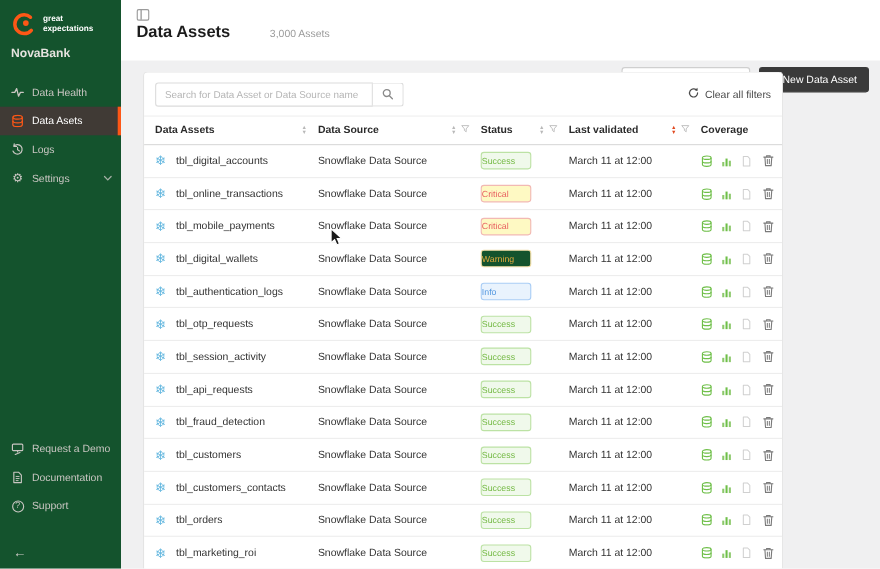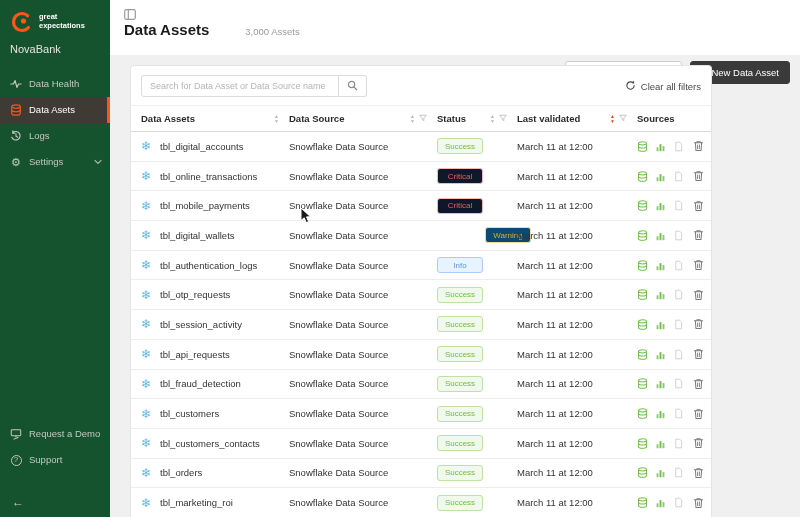"NovaBank" .org-name { font-weight: none -> bold }
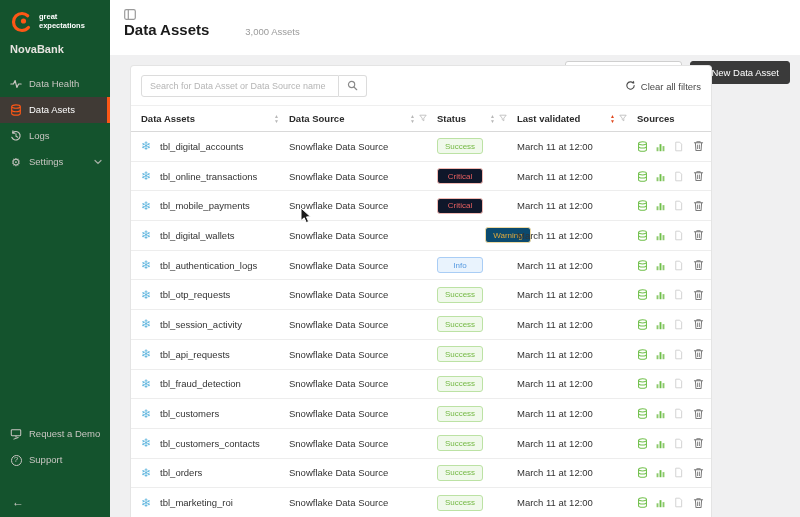"Data Health" .nav-item { align-items: none -> center }
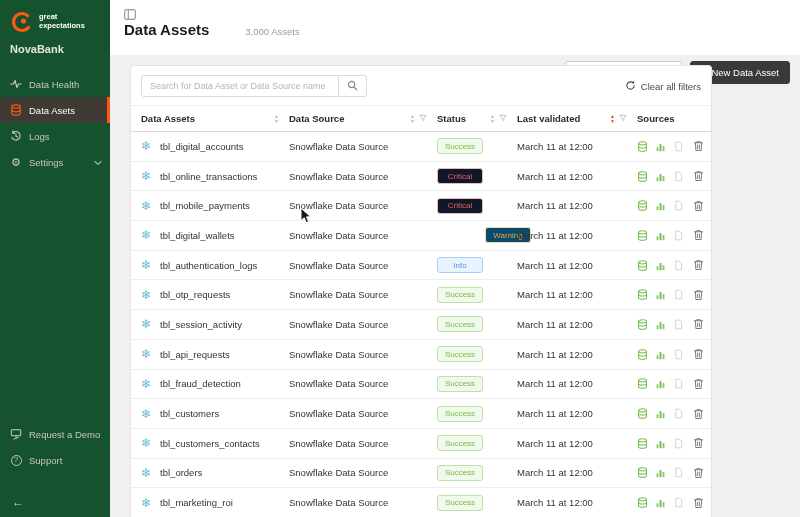"Sources" span { text: Sources -> Coverage }
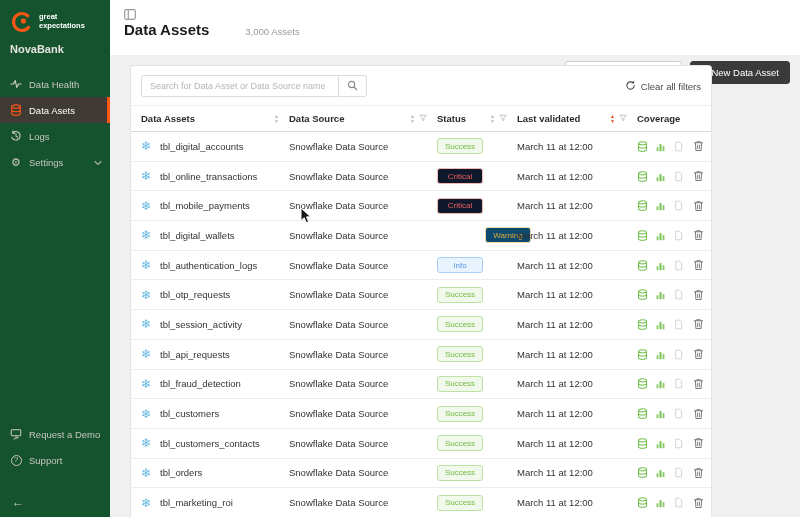"Success" .badge { text-align: center -> none }
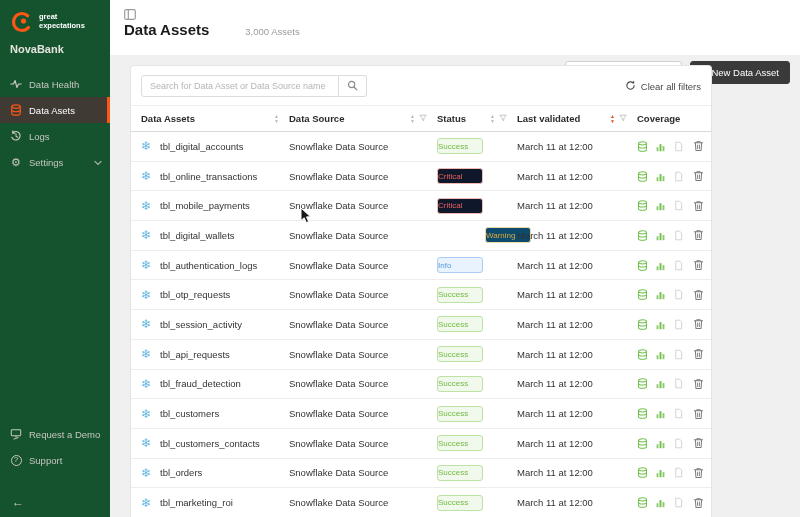"Critical" .badge-critical { background: #0f172a -> #fef9c3 }
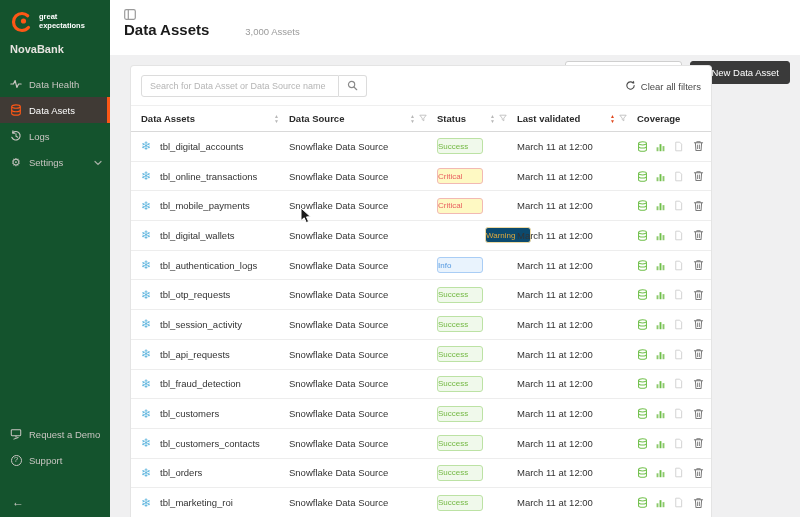"Warning" .badge-warning { background: #0c4a6e -> #14532d; margin-left: 48px -> none }
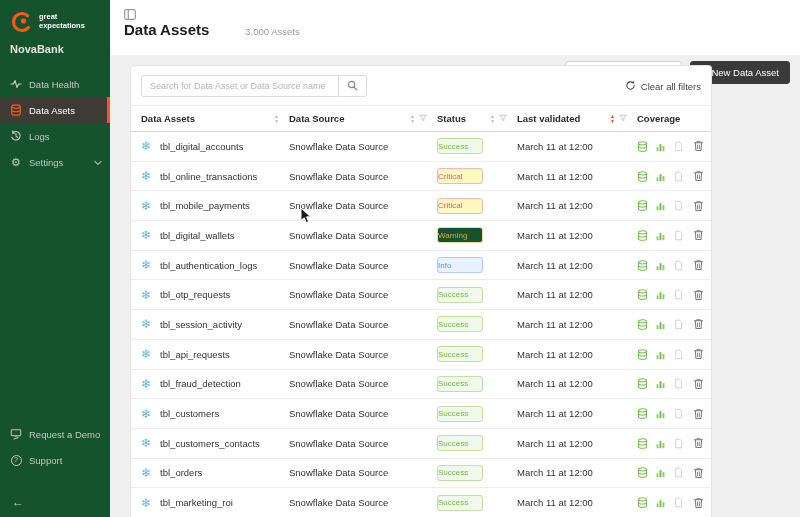"Documentation" div.nav-item { html: none -> <div> <span> <svg> <path></path> <line></line> <line></line> <line></line> </svg> </span> <span>Documentation</span> </div> }
